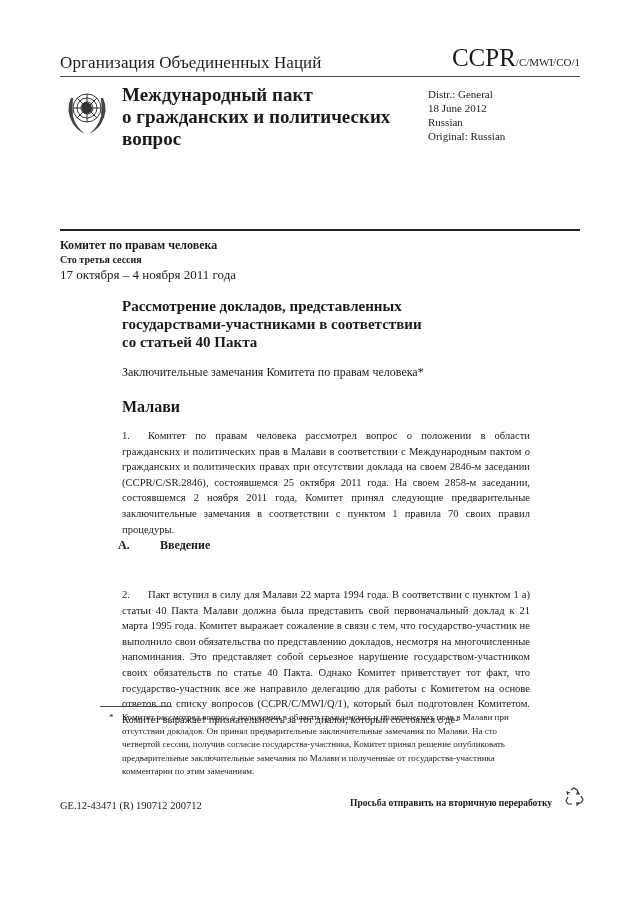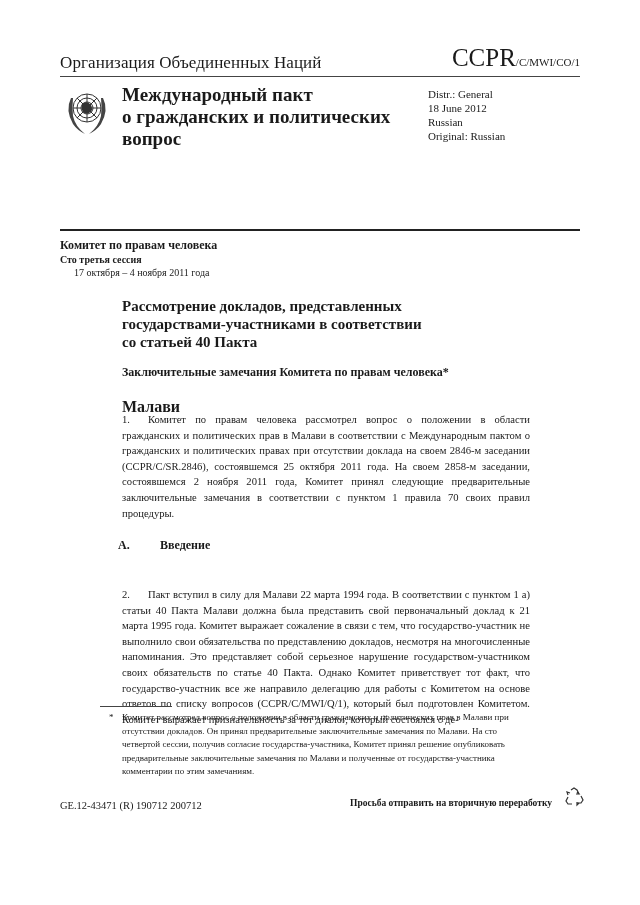"17 октября – 4 ноября" .dates { font-size: 10px -> 13px; left: 74px -> 60px }
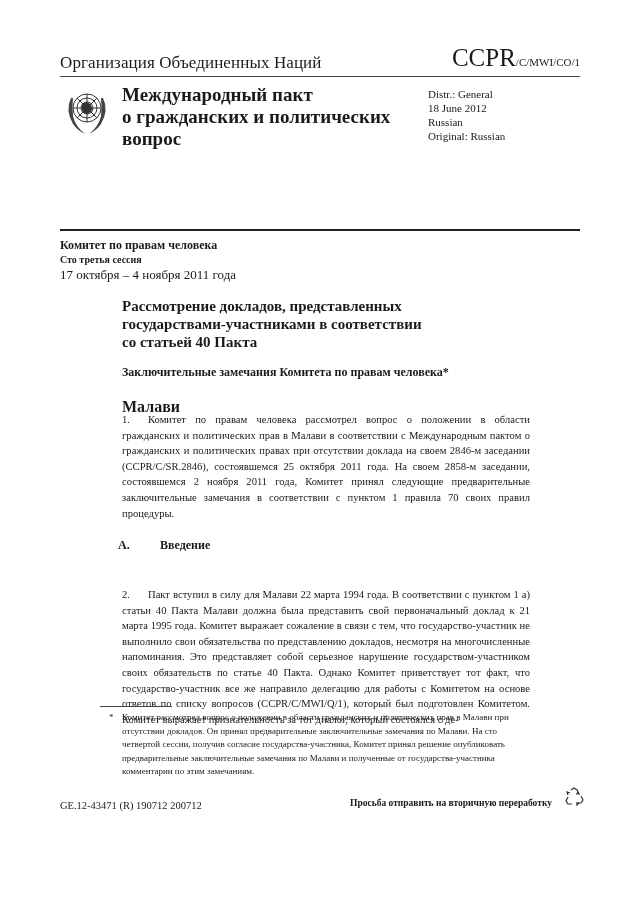"Заключительные замечания Комитета по" .subtitle { font-weight: bold -> normal }
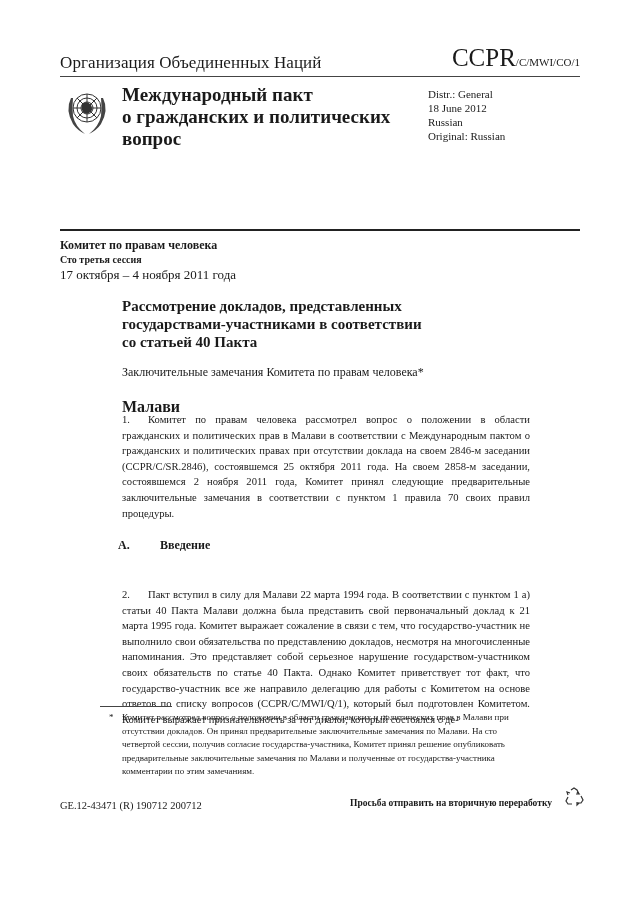"1. Комитет по правам человека" .p1 { top: 412px -> 428px }
